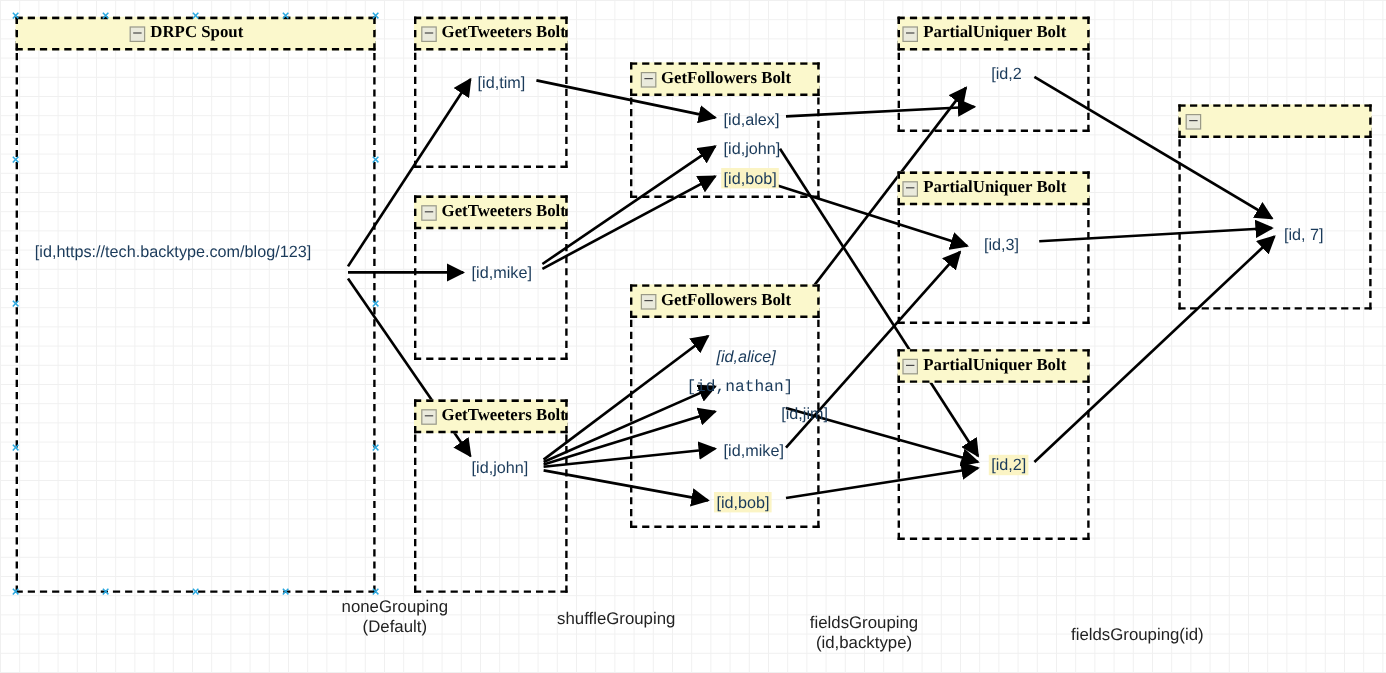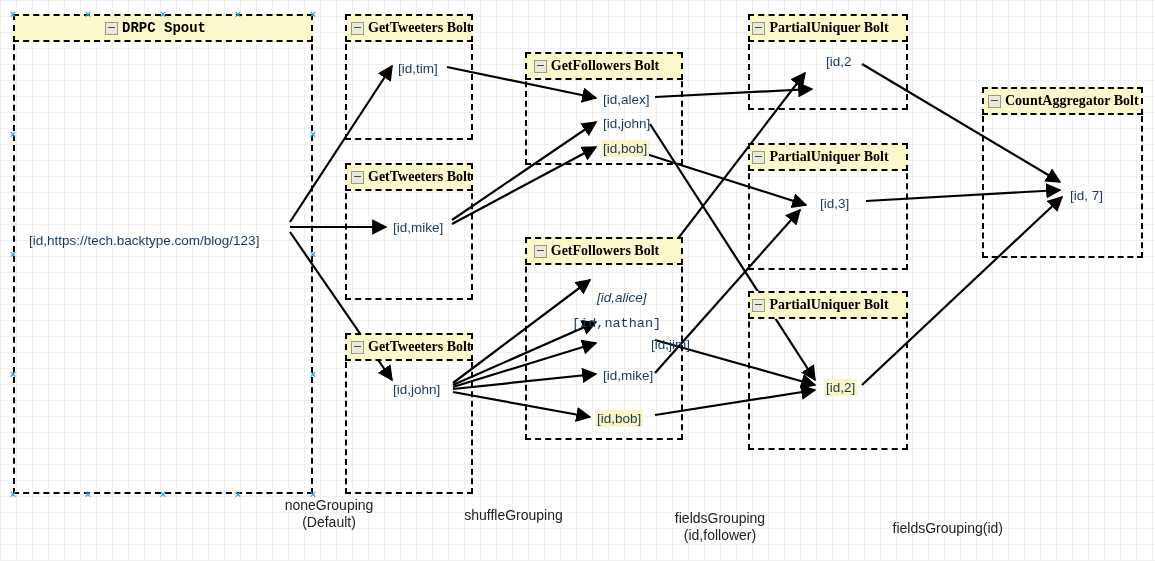"DRPC Spout" div.grp-title { font-family: Liberation Mono, monospace -> none }
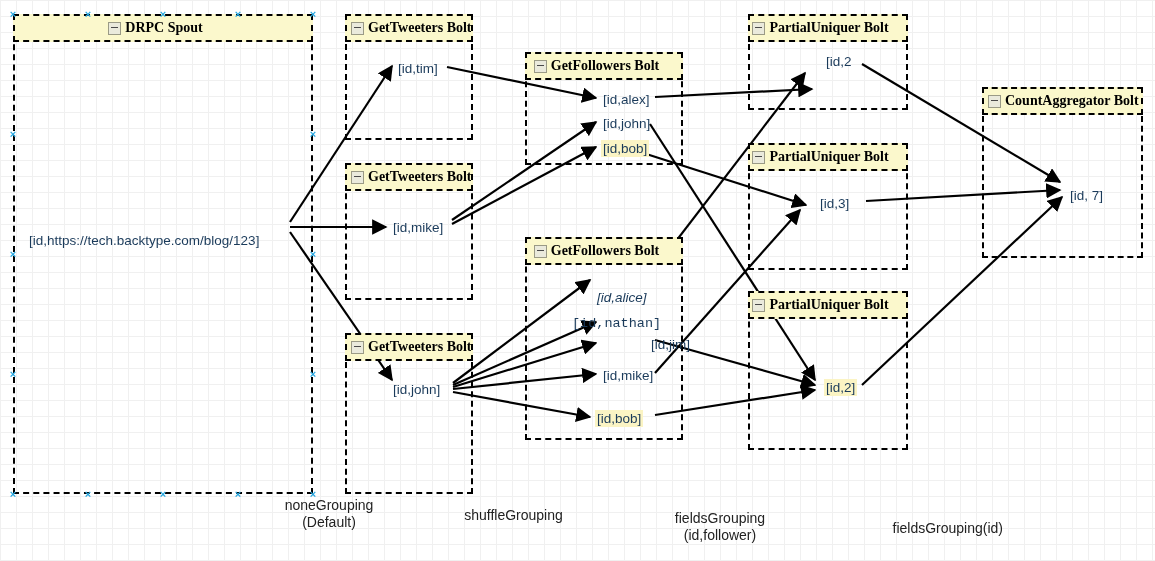"CountAggregator Bolt" span.t { html: <span>CountAggregator Bolt</span> -> none }
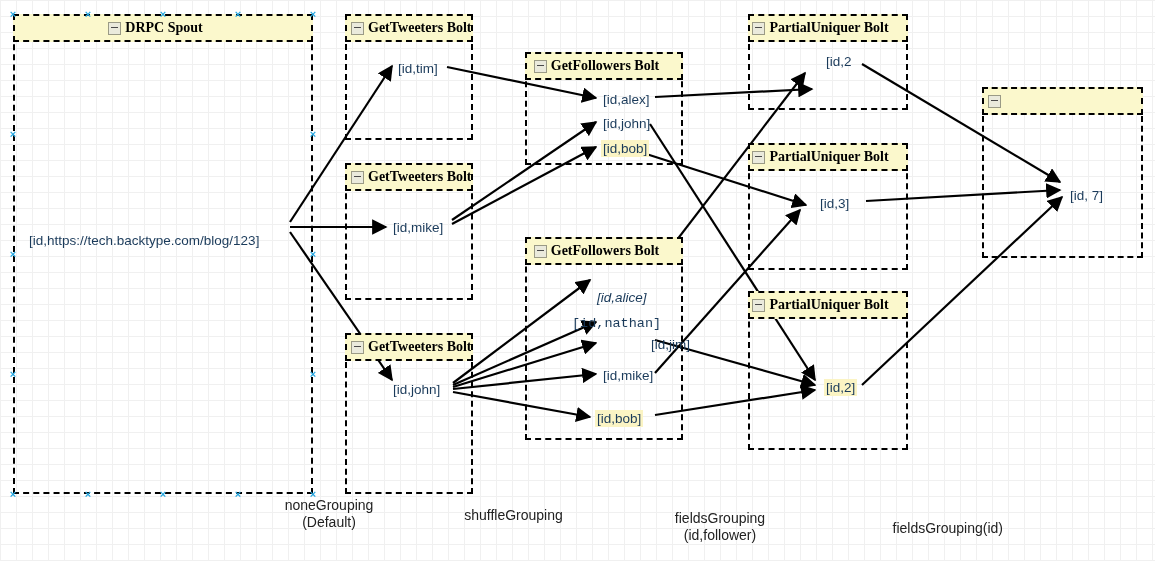"[id,https://tech.backtype.com/blog/123]" div.tuple { top: 232px -> 201px }
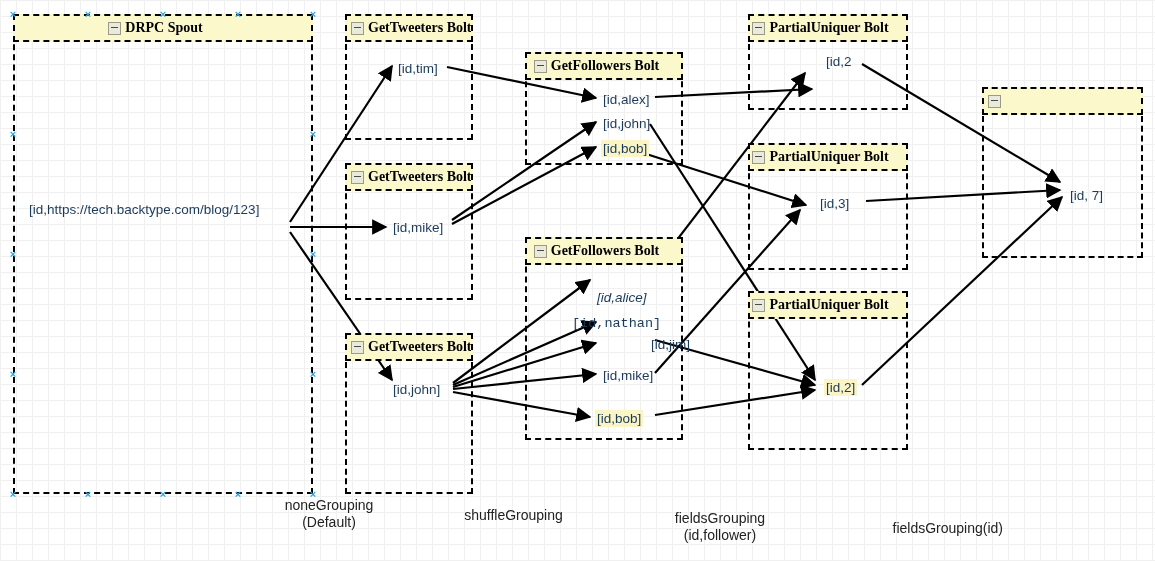"(id,follower)" div { text: id,follower -> id,backtype }
